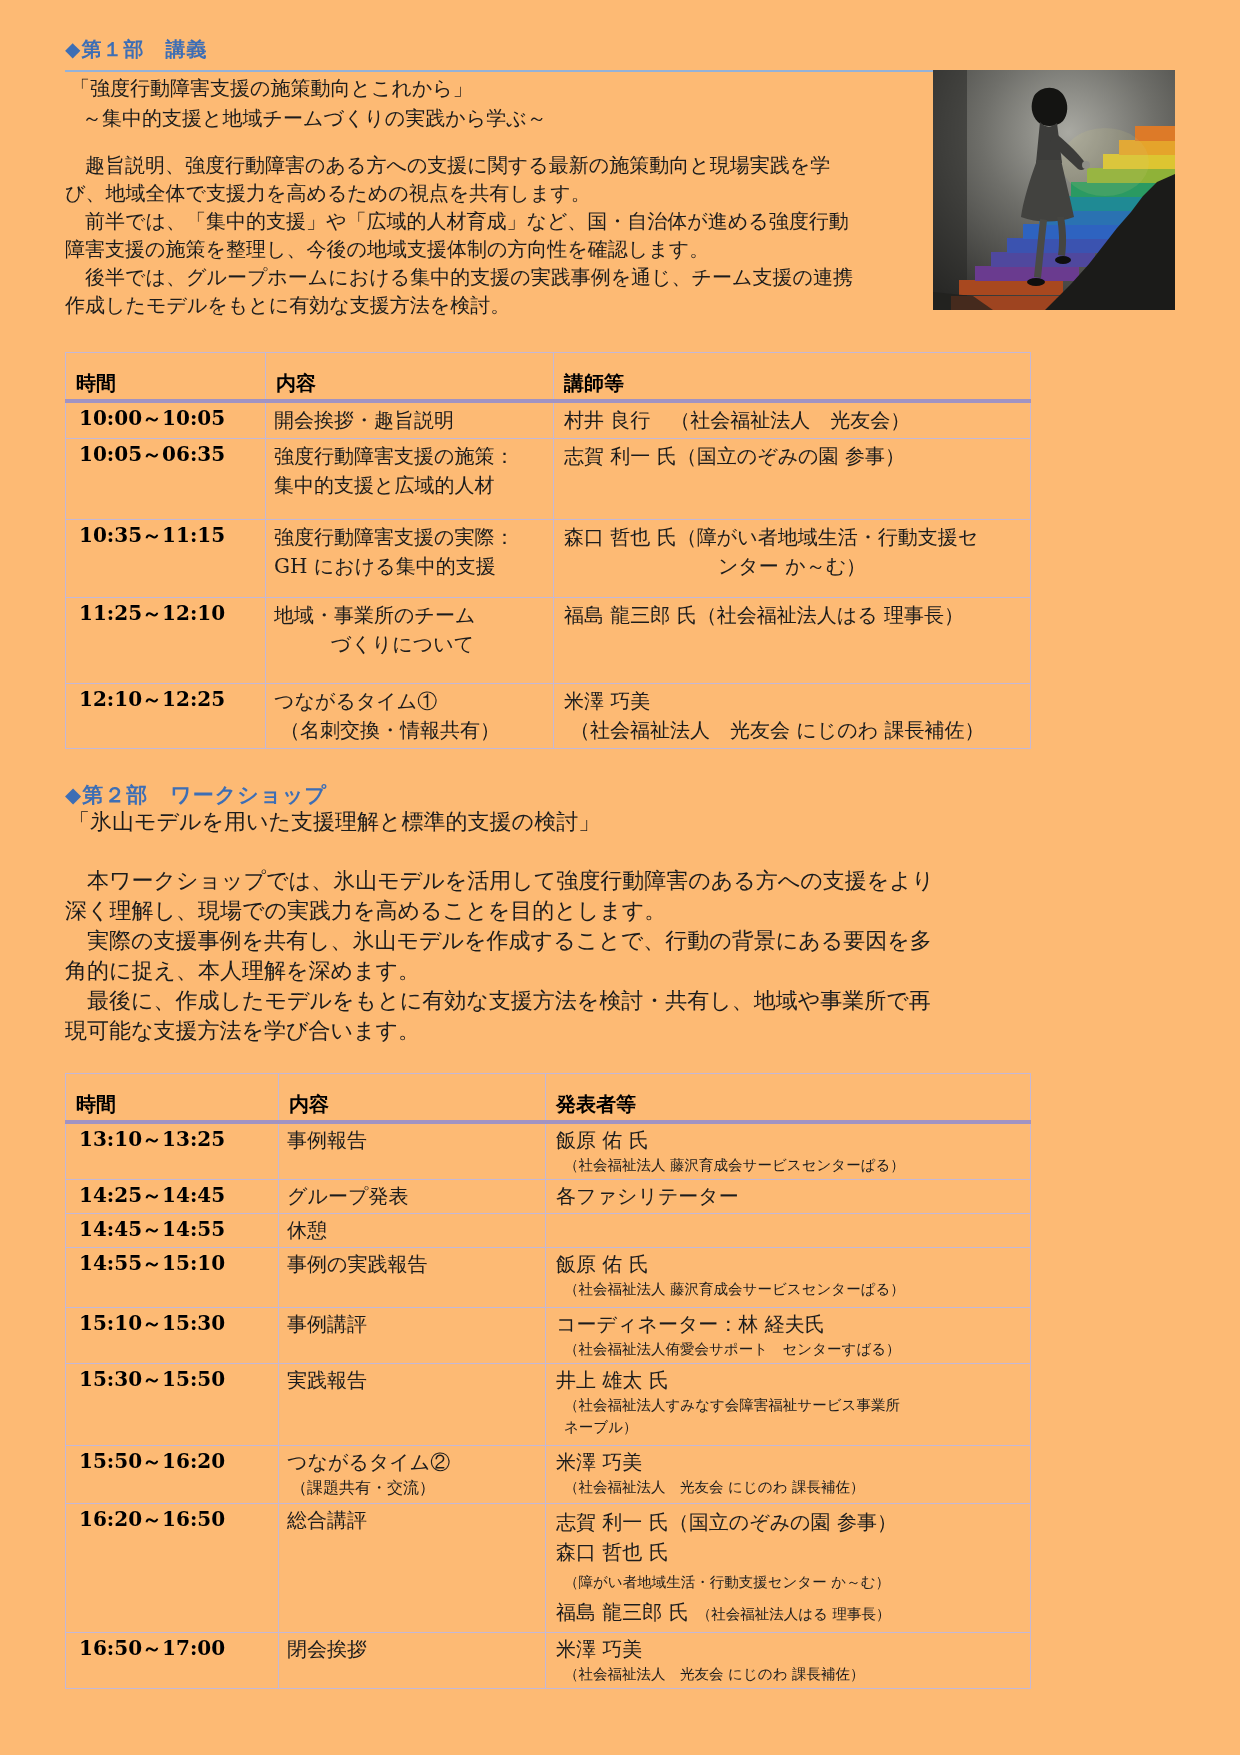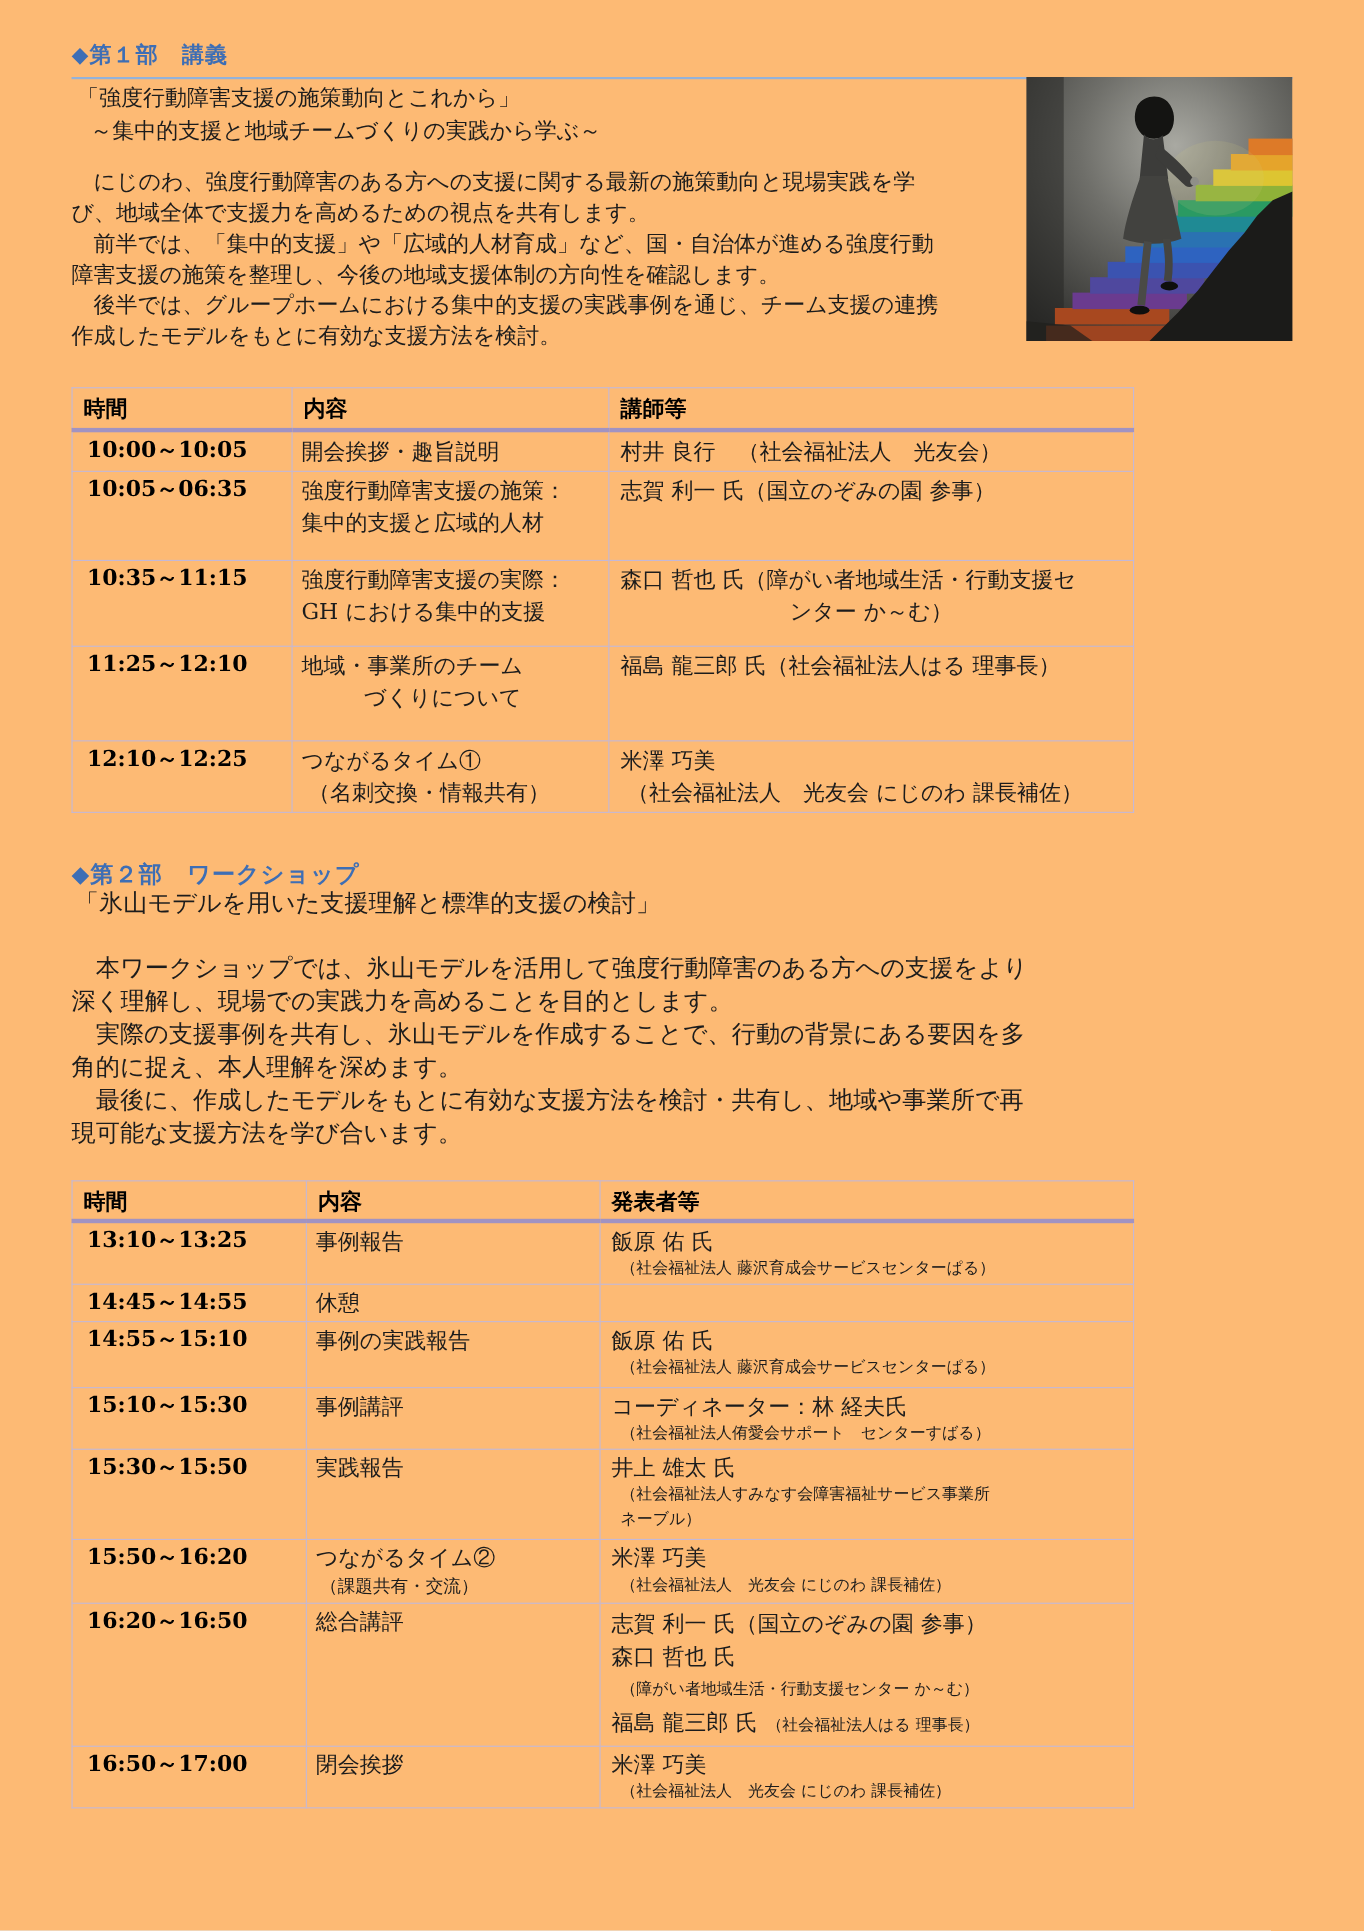"にじのわ、強度行動障害のある方への支援に関する最新の施策動向と現場実践を学" div { text: にじのわ -> 趣旨説明 }
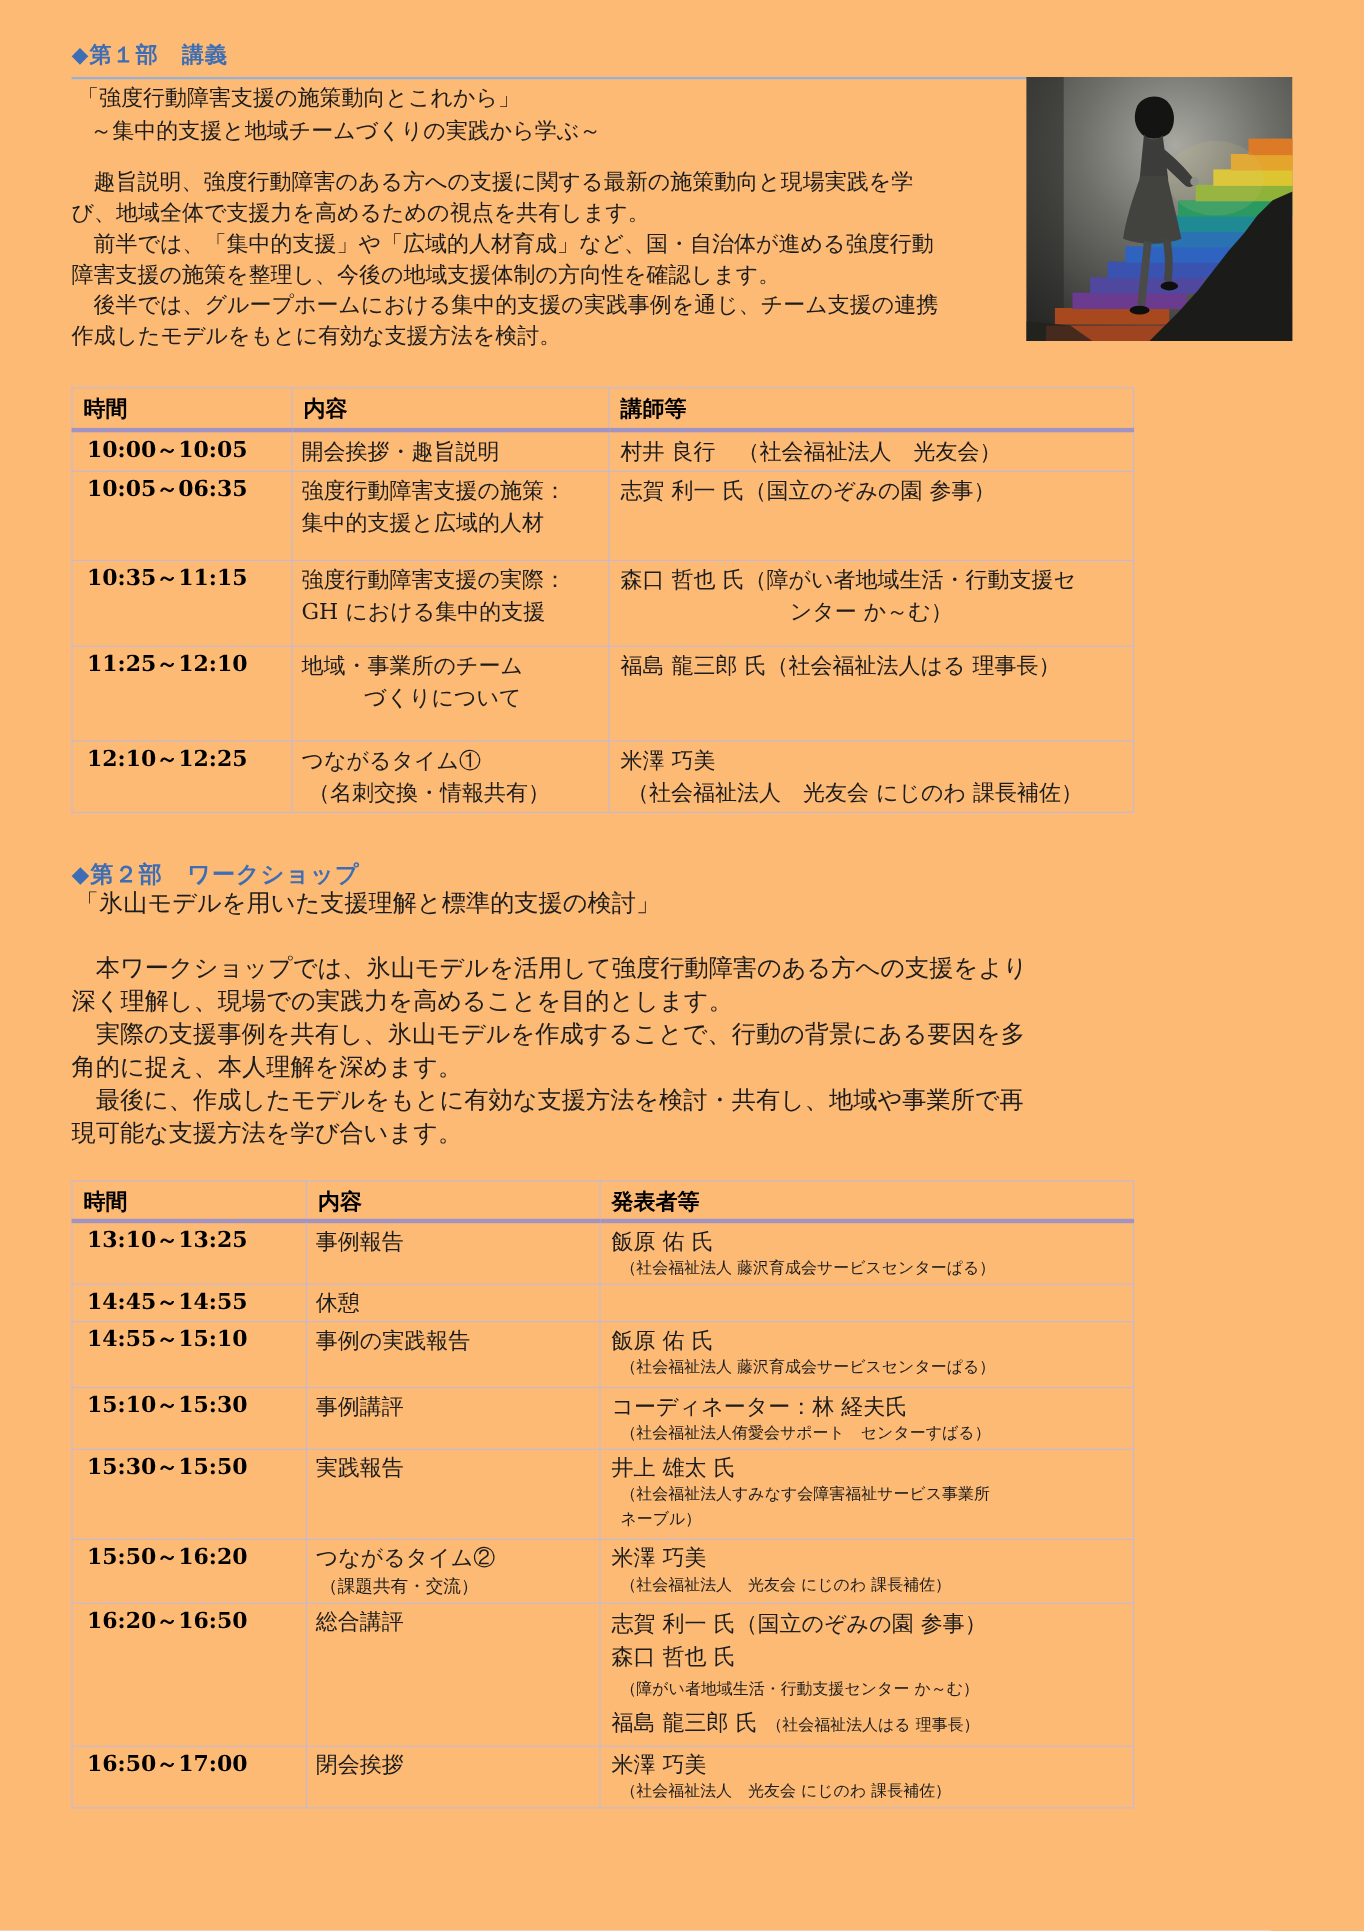"時間" thead th { padding: 5px 10px 2px 10px -> 17px 10px 2px 10px }
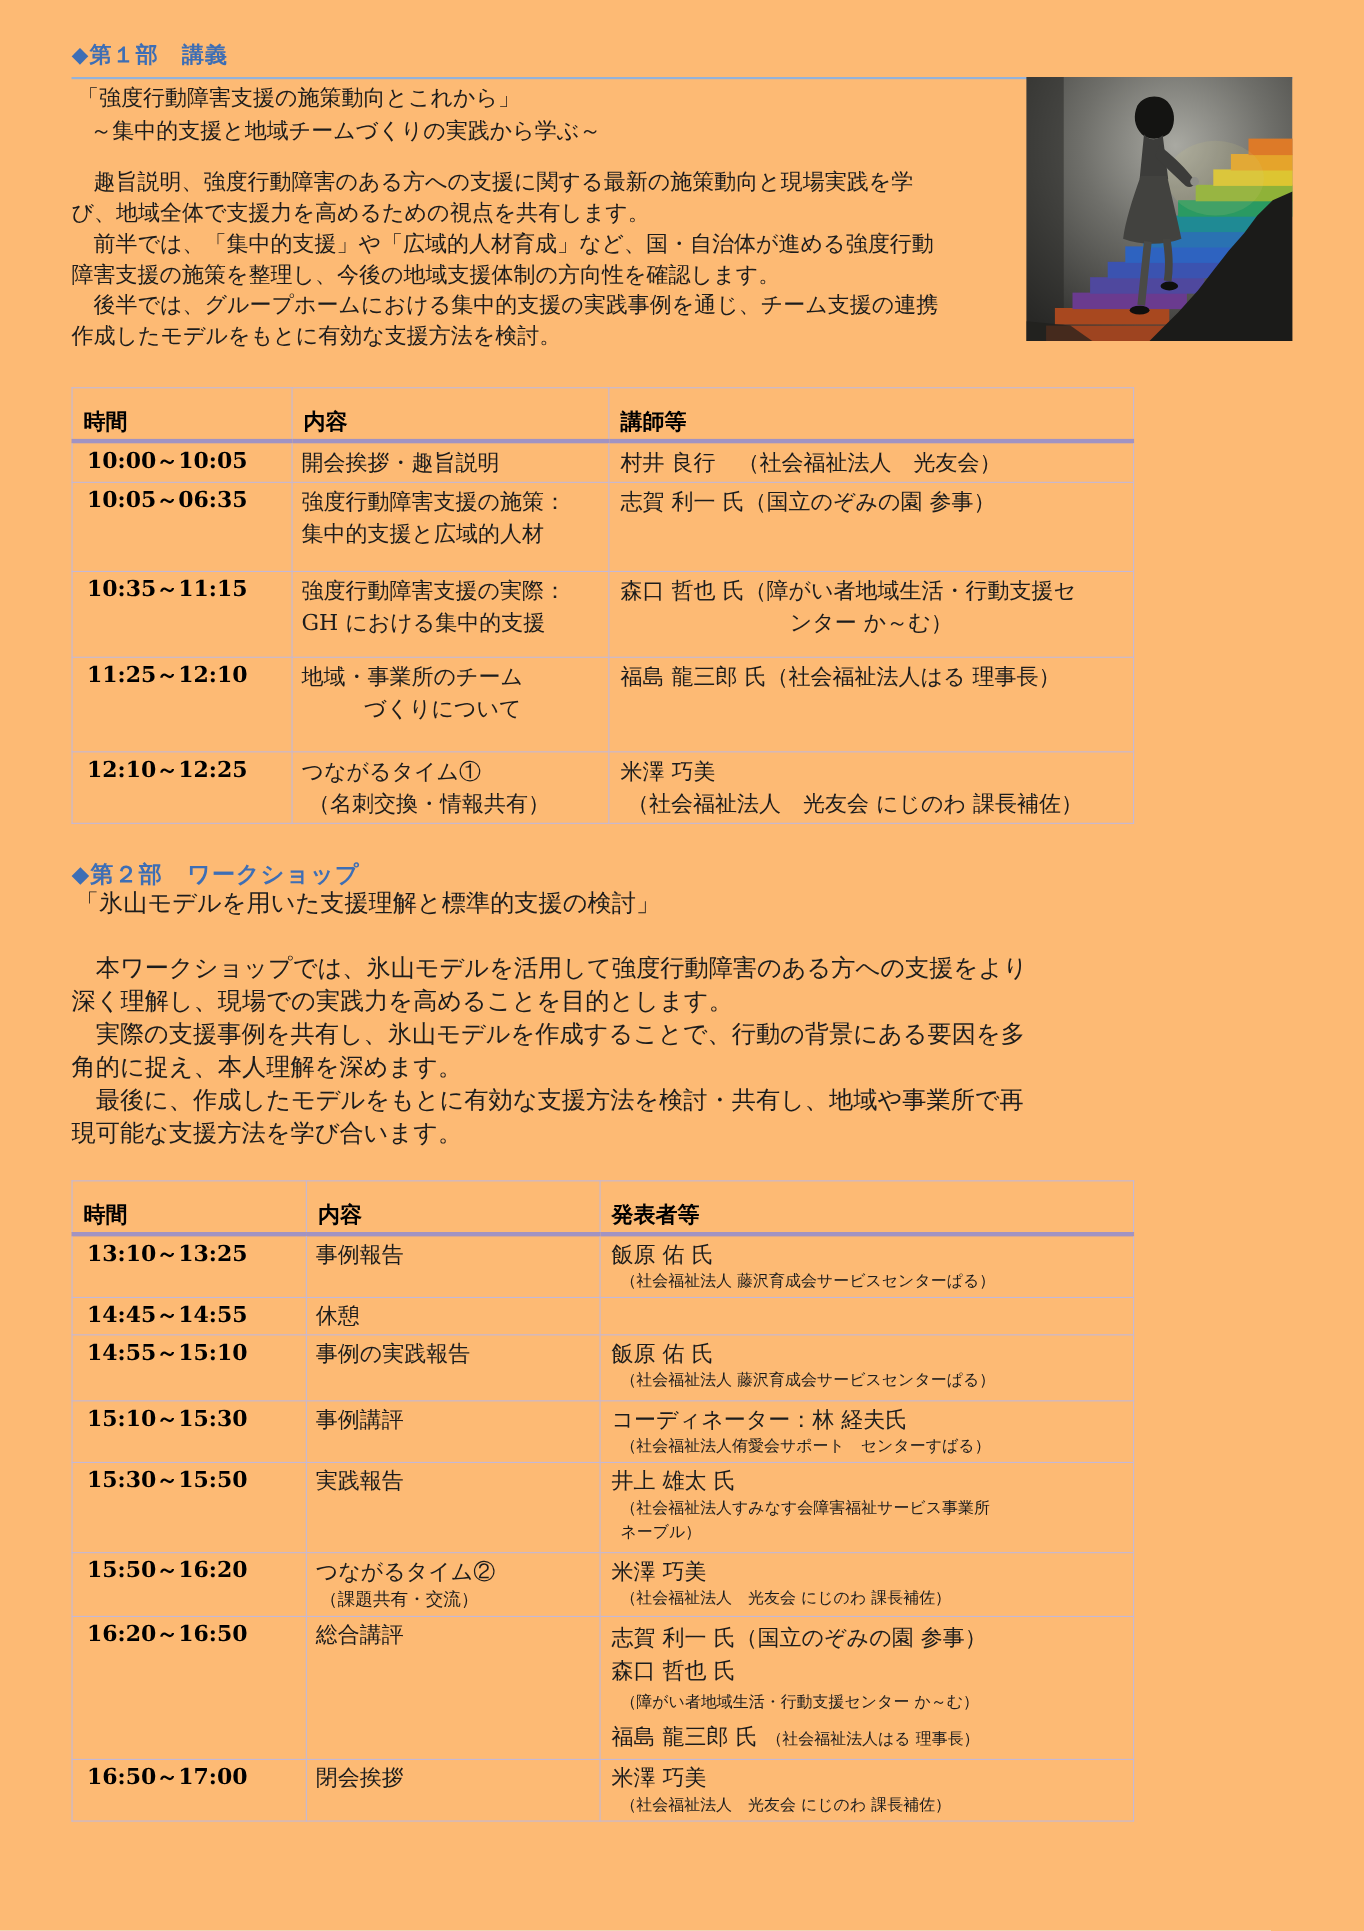"14:25～14:45" tr { html: none -> <tr> <td>14:25～14:45</td> <td> <div>グループ発表</div> </td> <td> <div>各ファシリテーター</div> </td> </tr> }
